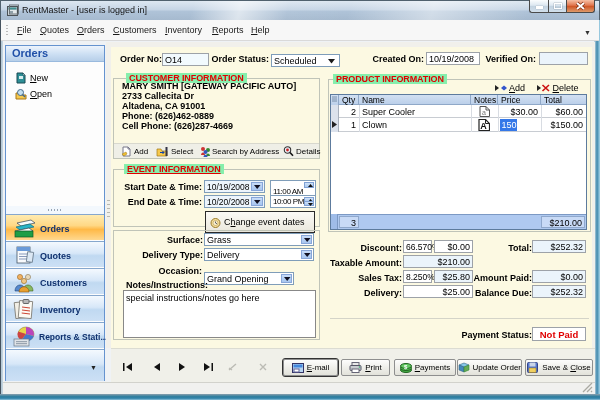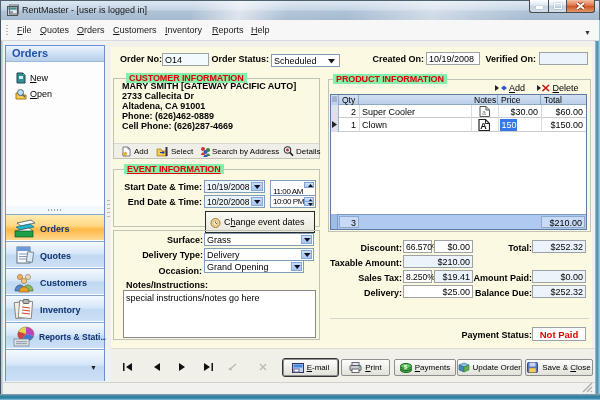"Name" div.abs { html: none -> <div>Name</div> }
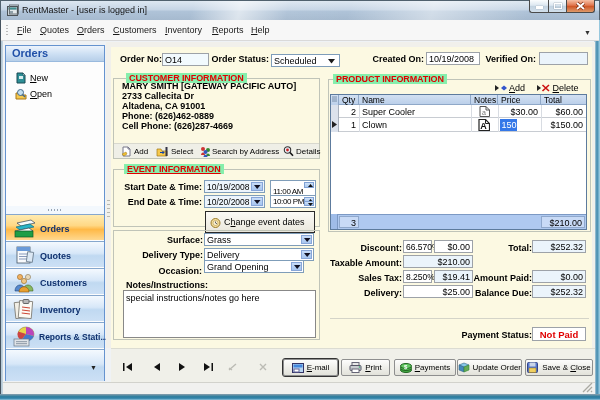"Grand Opening" div.fld { top: 260px -> 272px; width: 100px -> 90px }
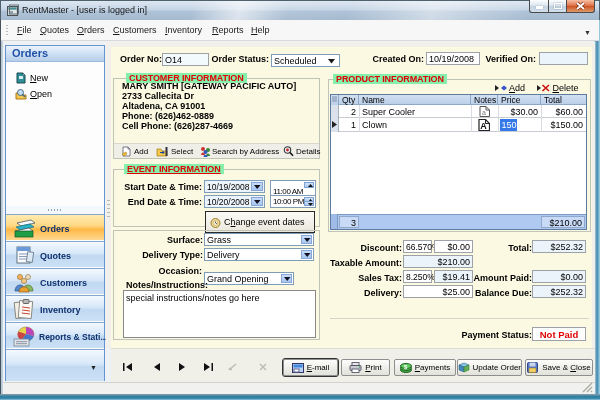"$19.41" div.fld { text: $19.41 -> $25.80 }
